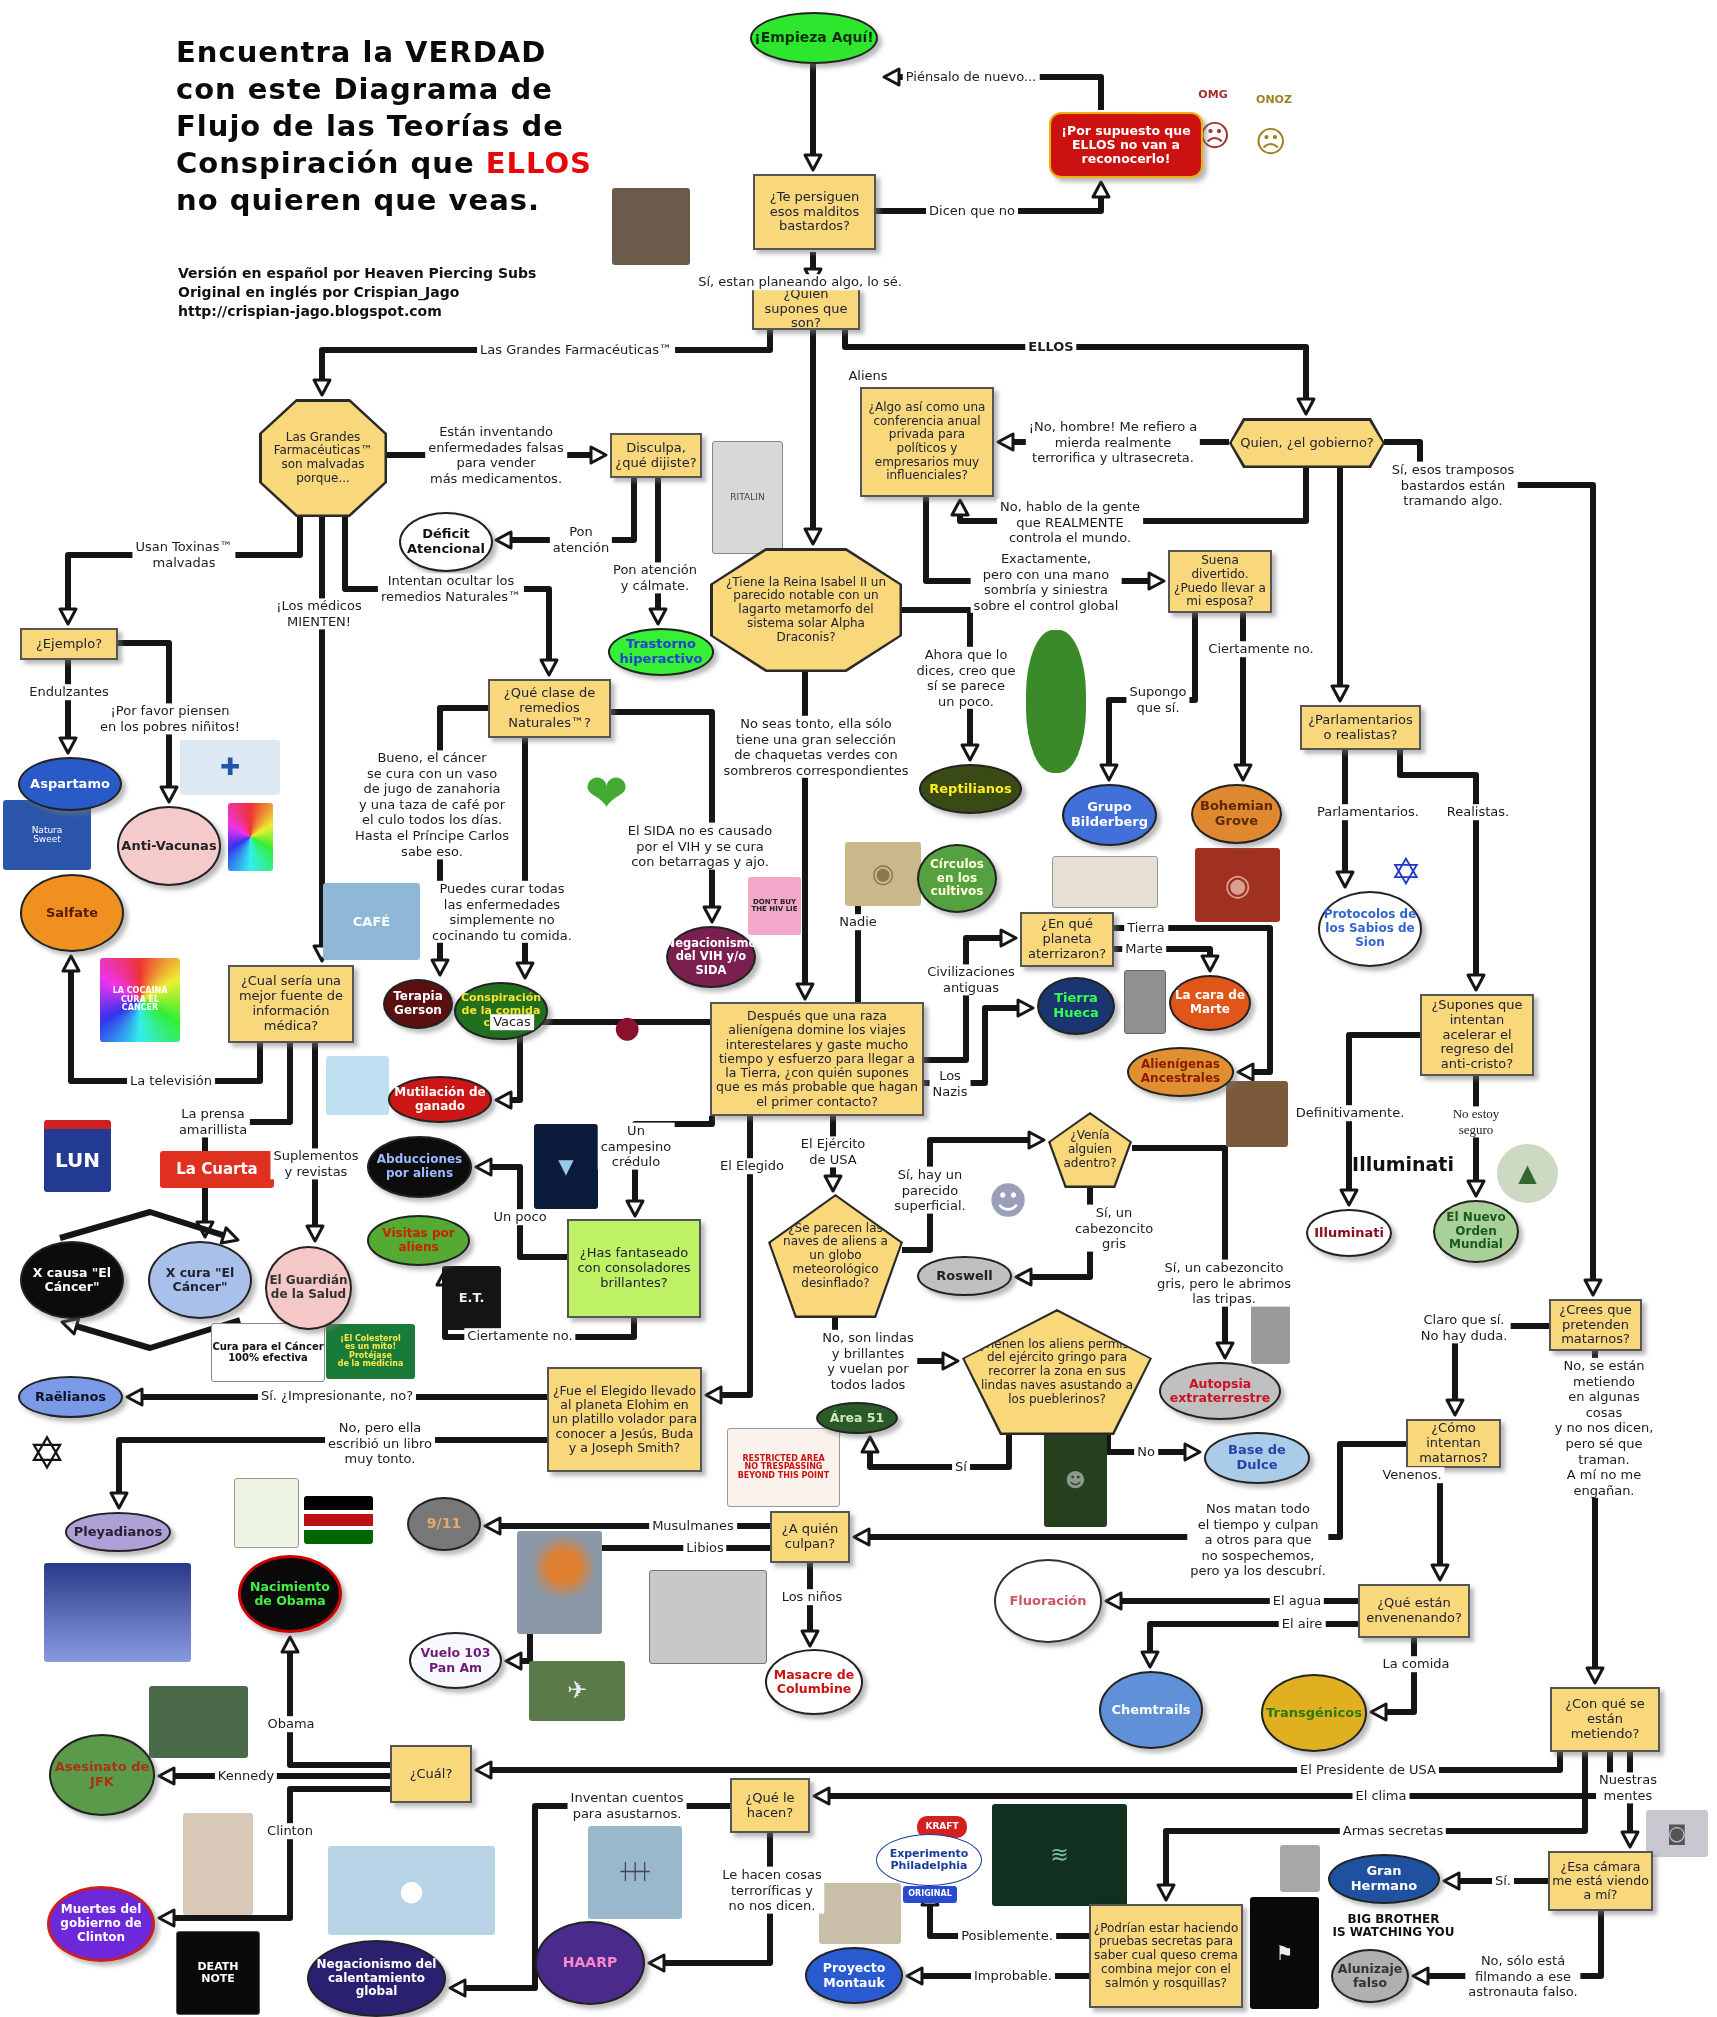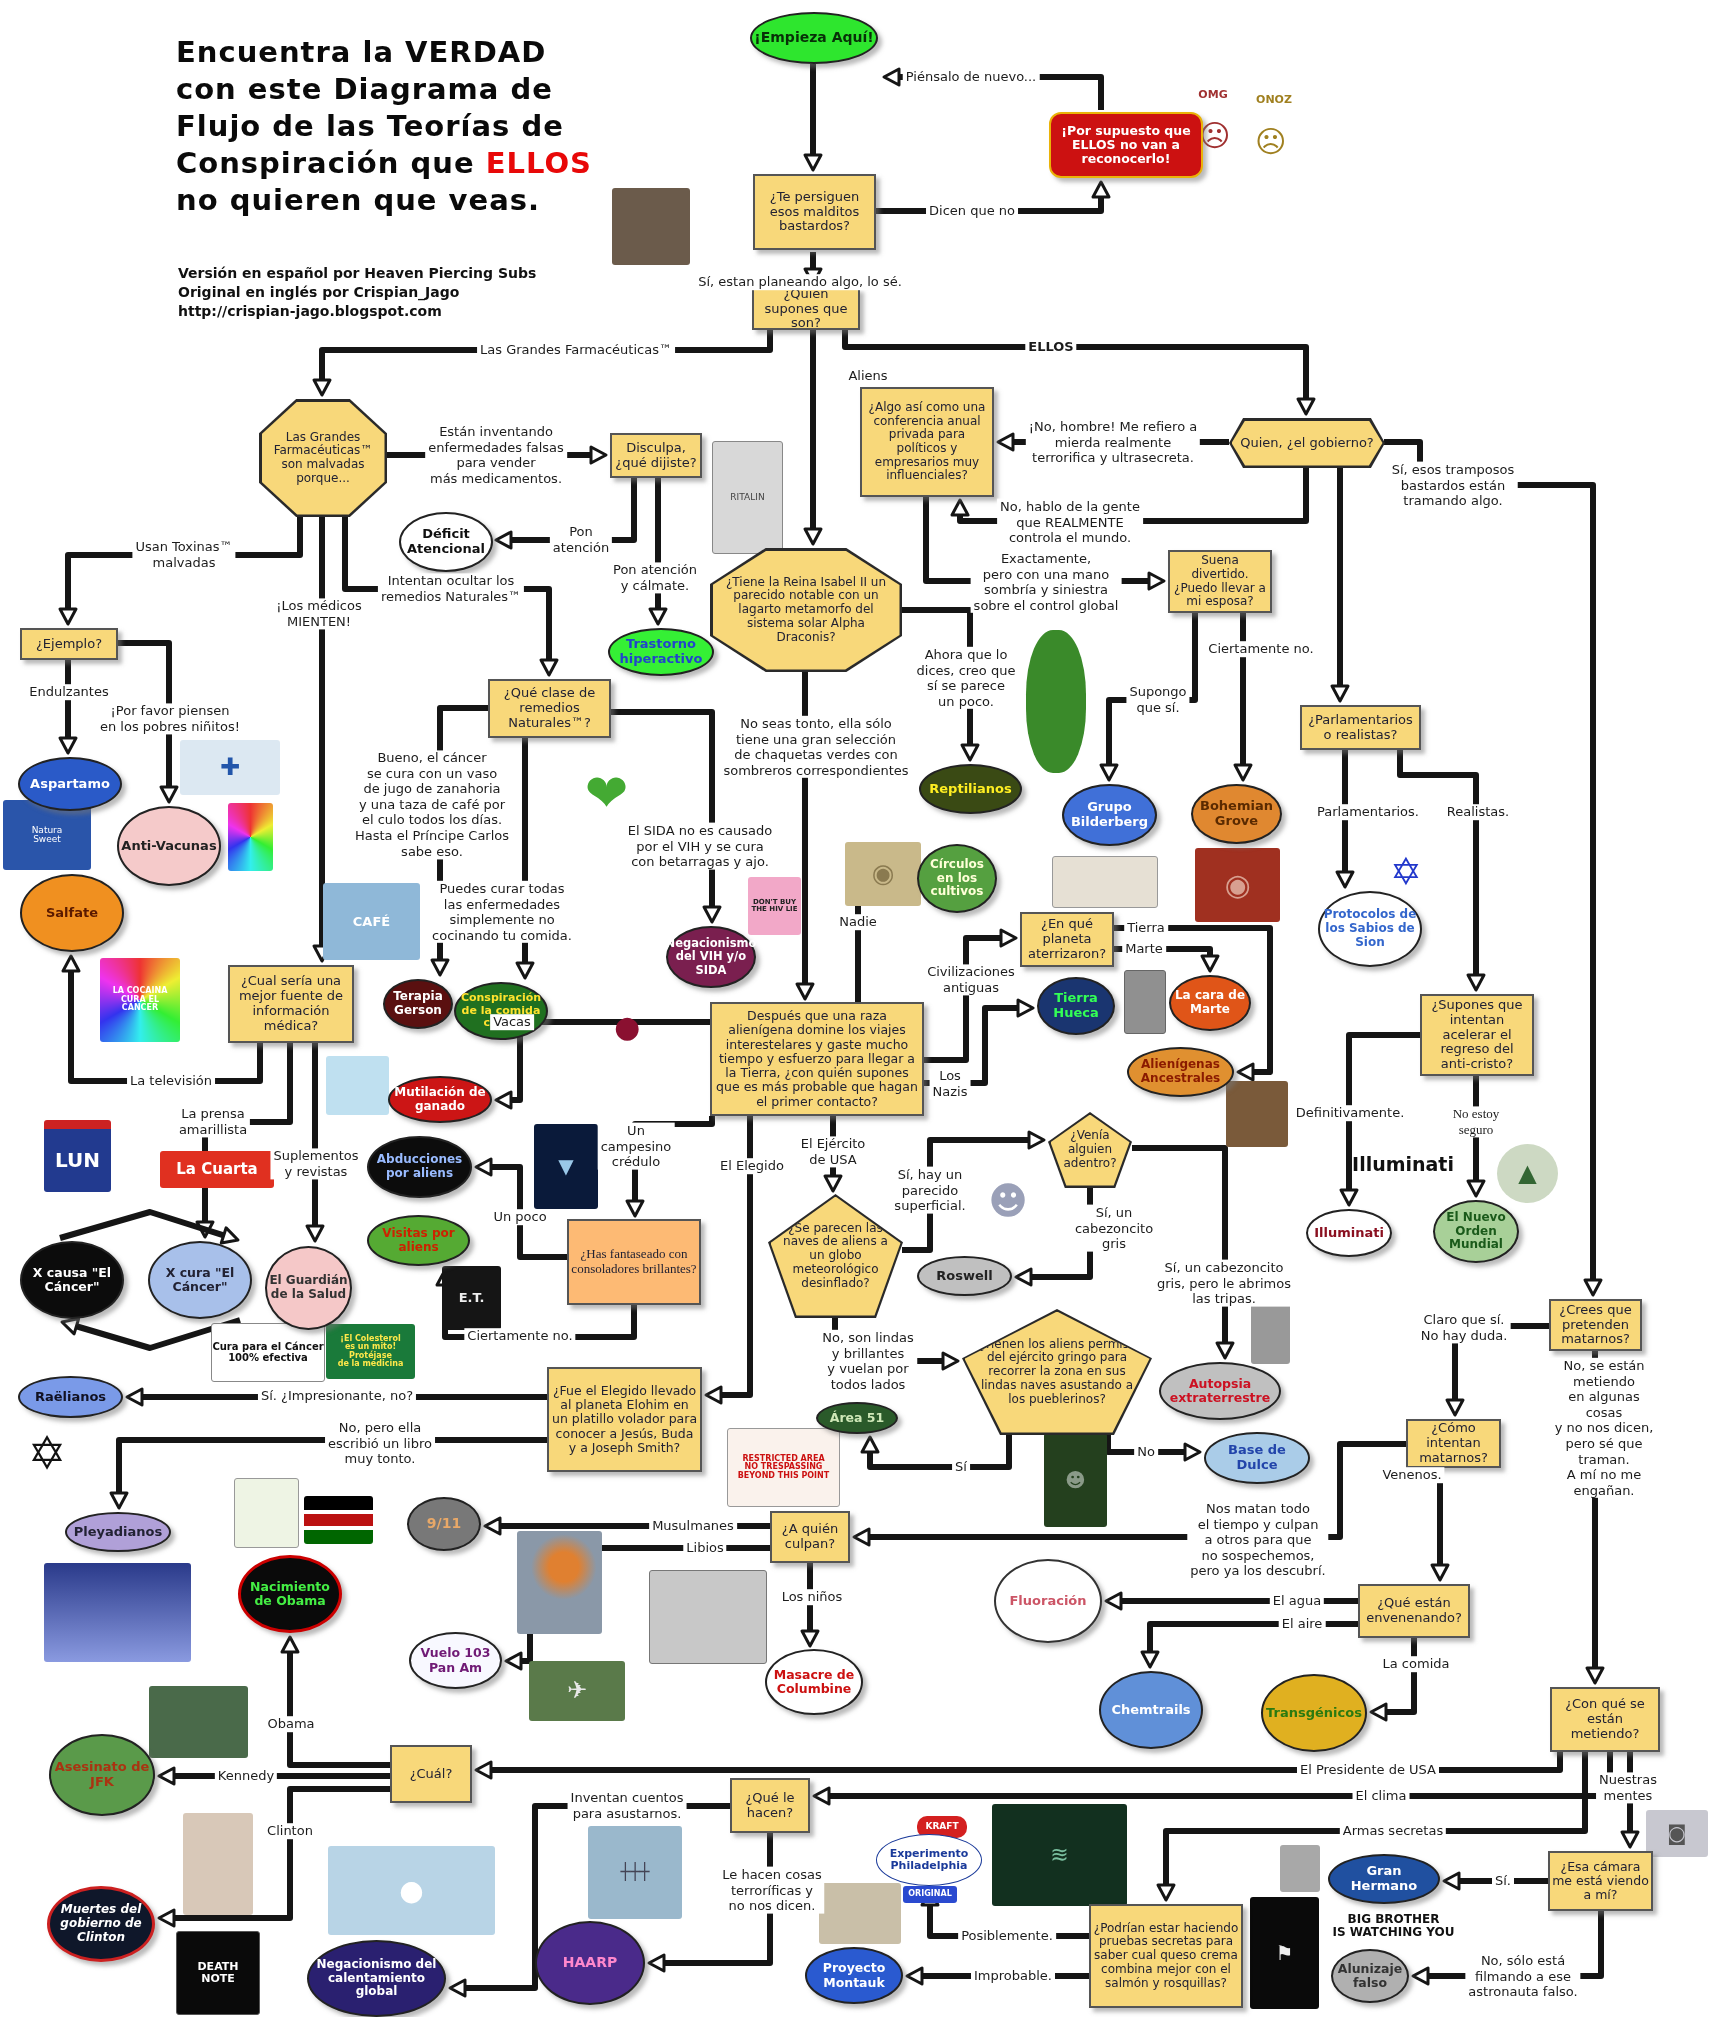"¿Has fantaseado con consoladores" div.nd { background: #fdba74 -> #bef264; font-family: Liberation Serif, serif -> none; height: 86px -> 99px }
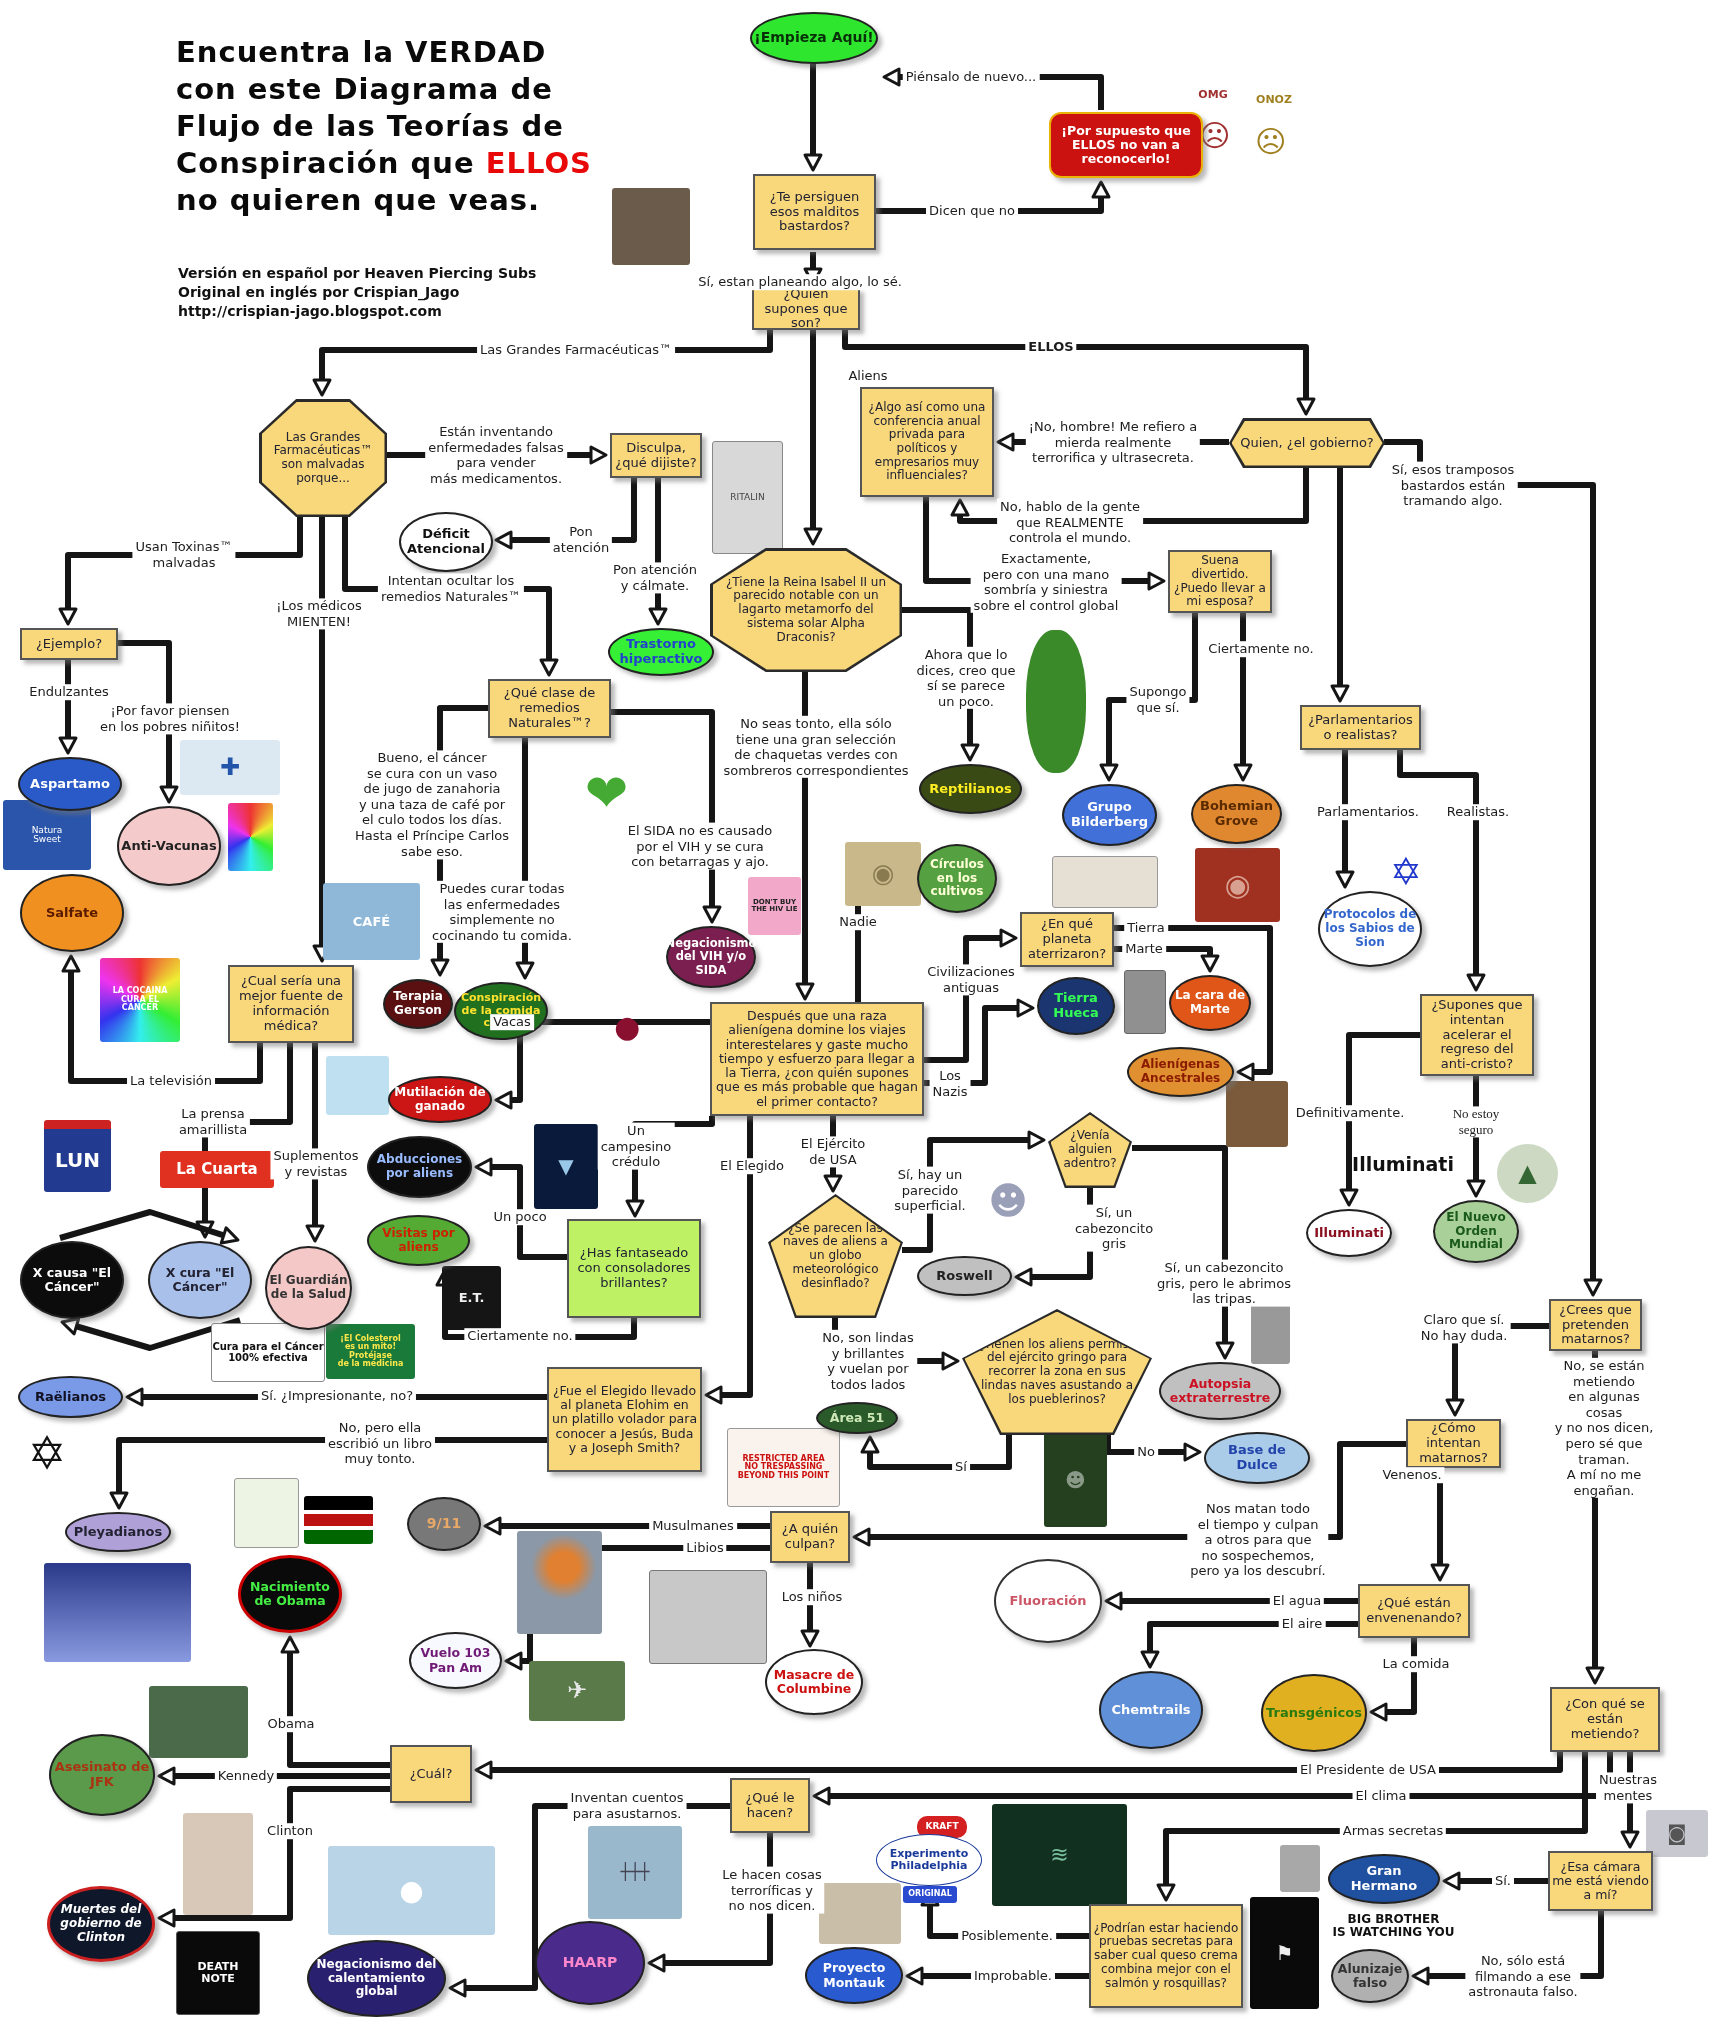"Muertes del gobierno de Clinton" div.nd { background: #0f172a -> #6d28d9; font-style: italic -> none }
